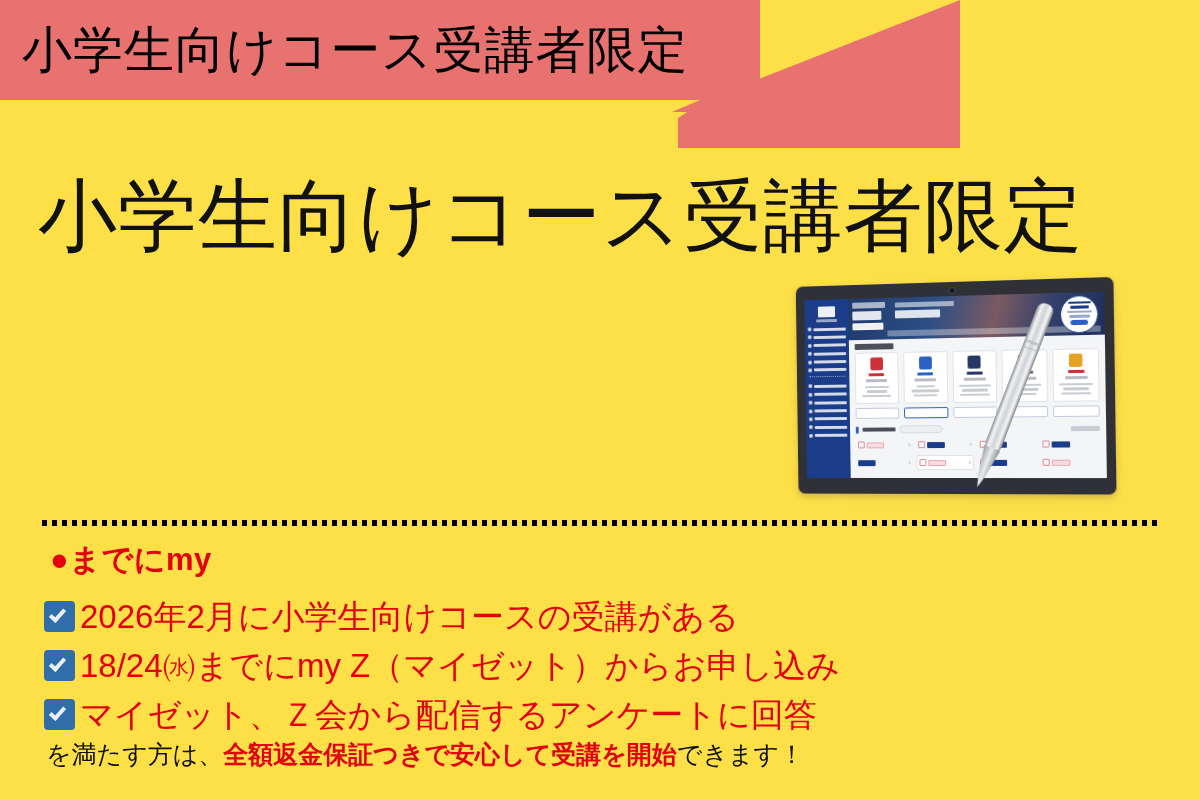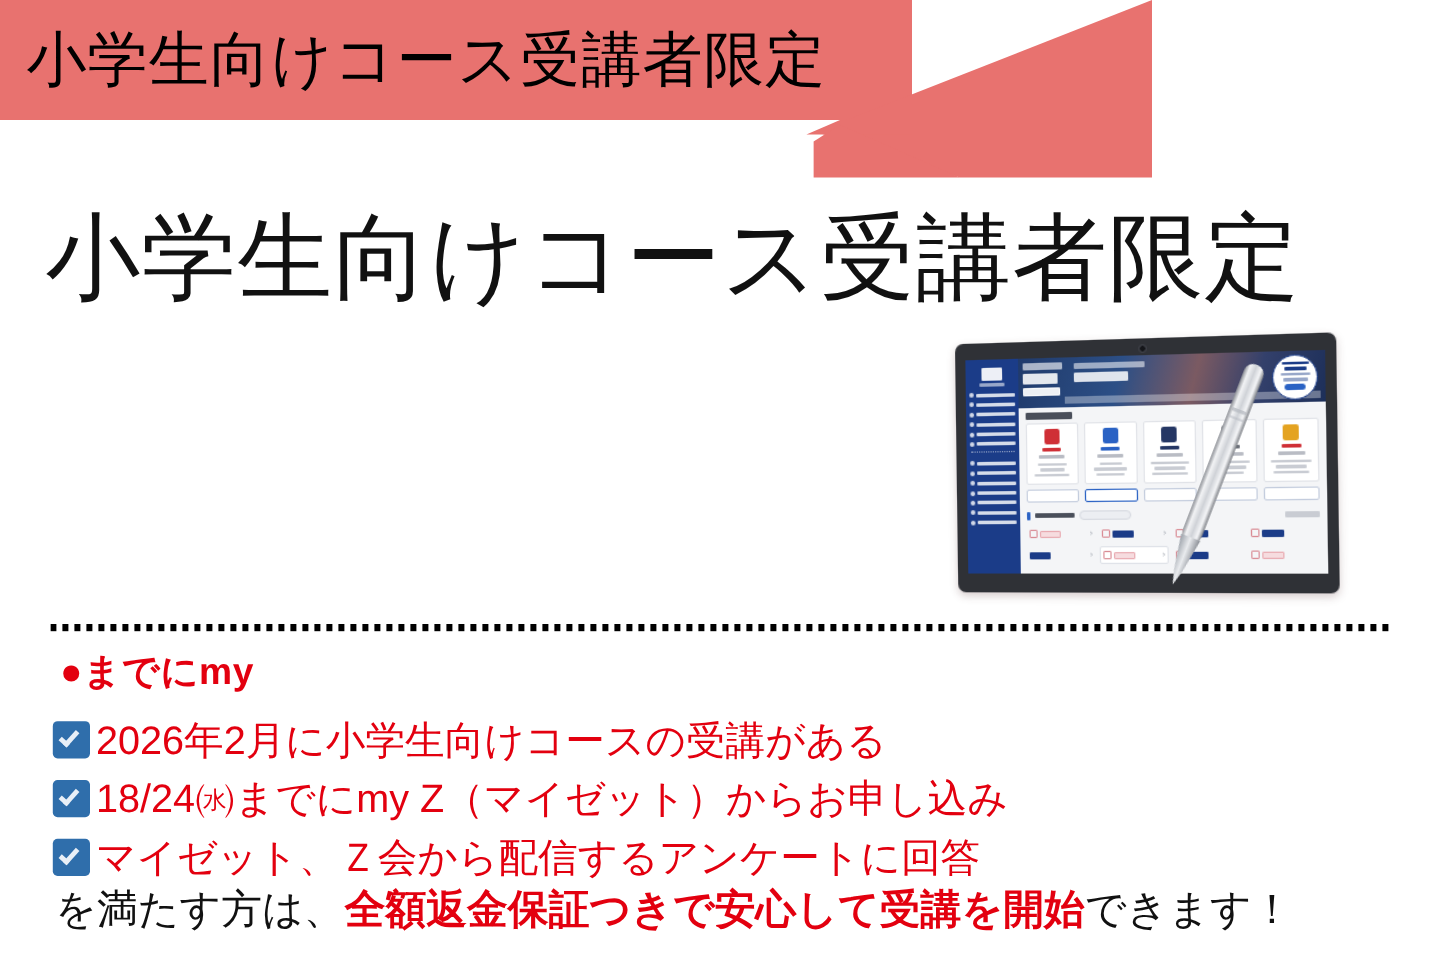"小学生向けコース受講者限定" #banner-root { background: #ffffff -> #fde047 }
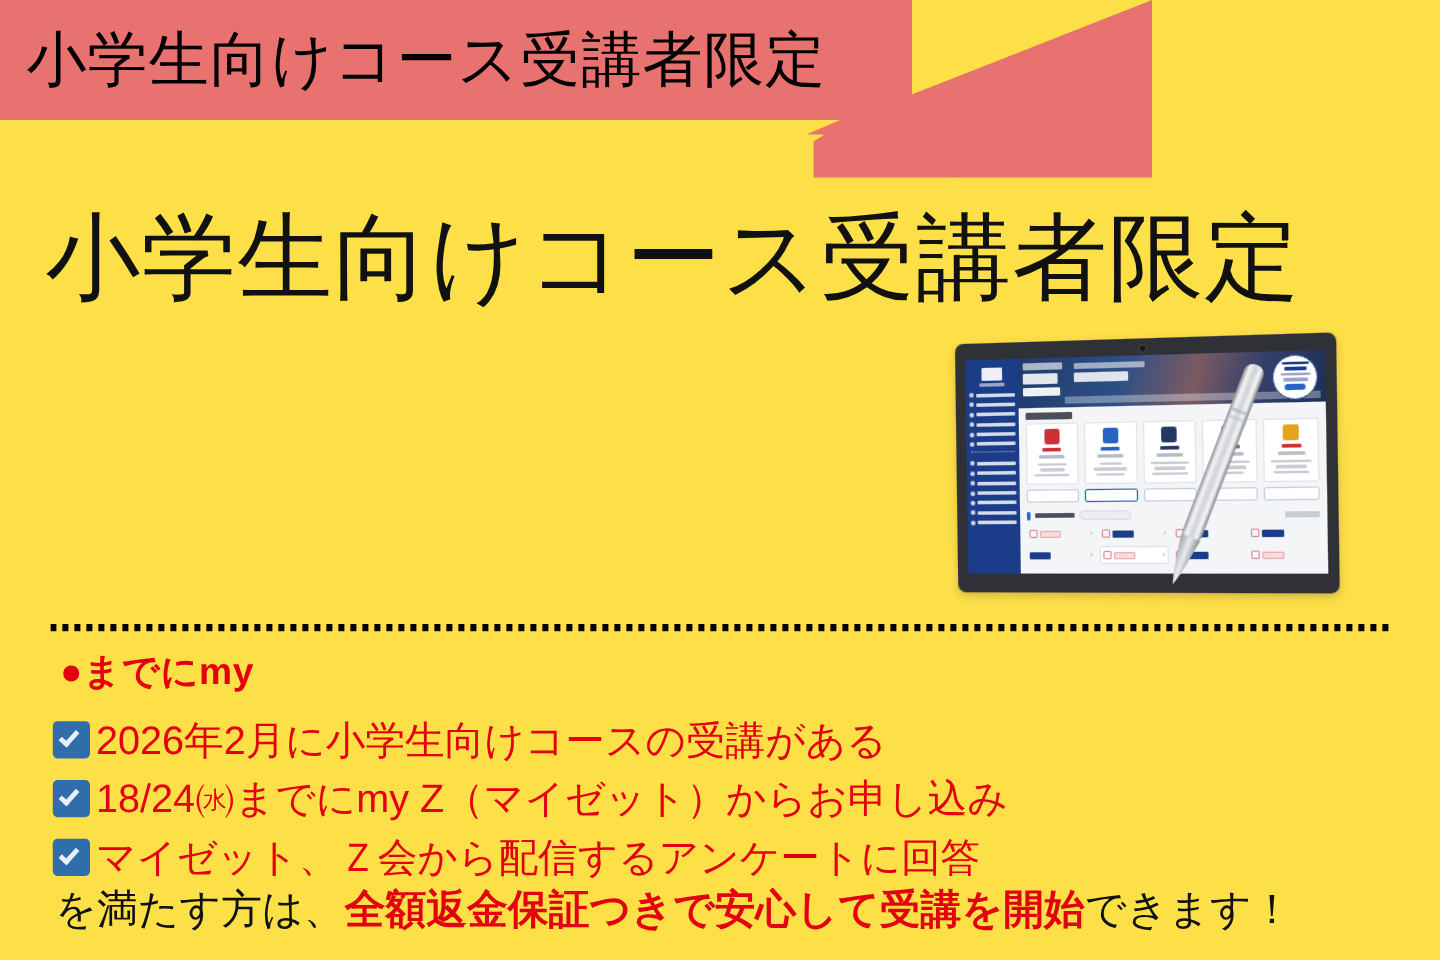"を満たす方は、全額返金保証つきで安心して受講を開始できます！" .cond-footer { font-family: Liberation Serif, serif -> Liberation Sans, sans-serif; font-size: 34px -> 25px }
